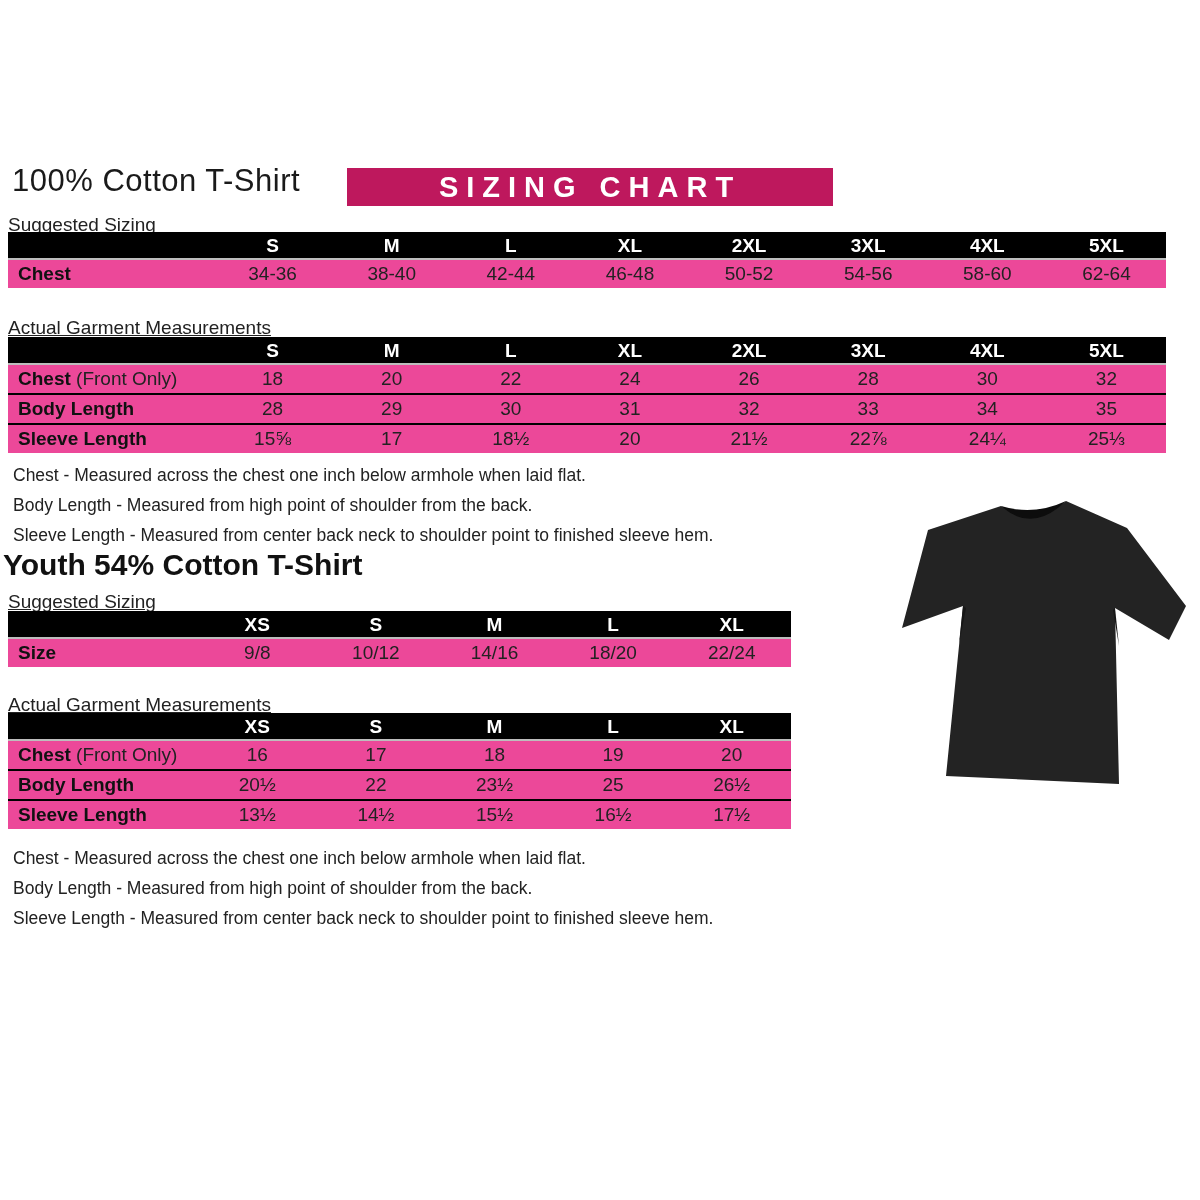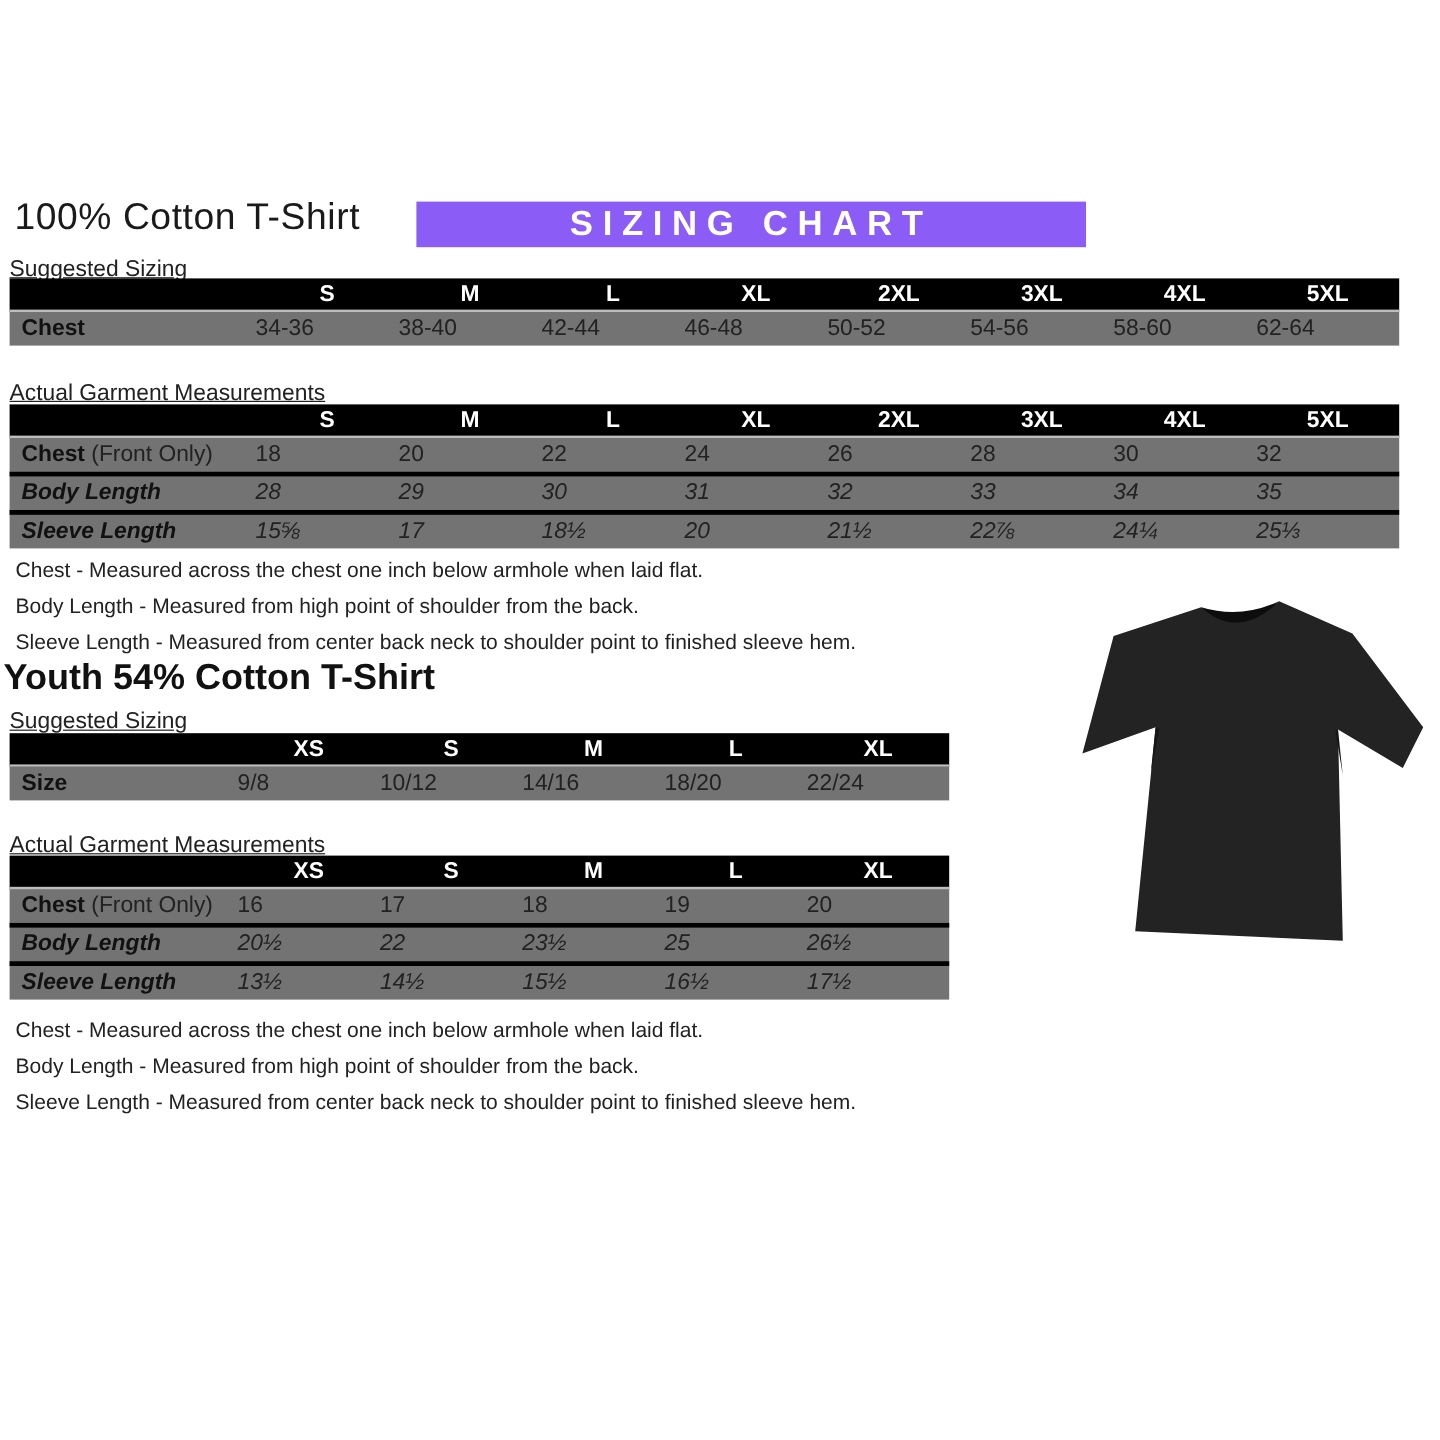"SIZING CHART" .banner { background: #8b5cf6 -> #be185d; width: 558px -> 486px }
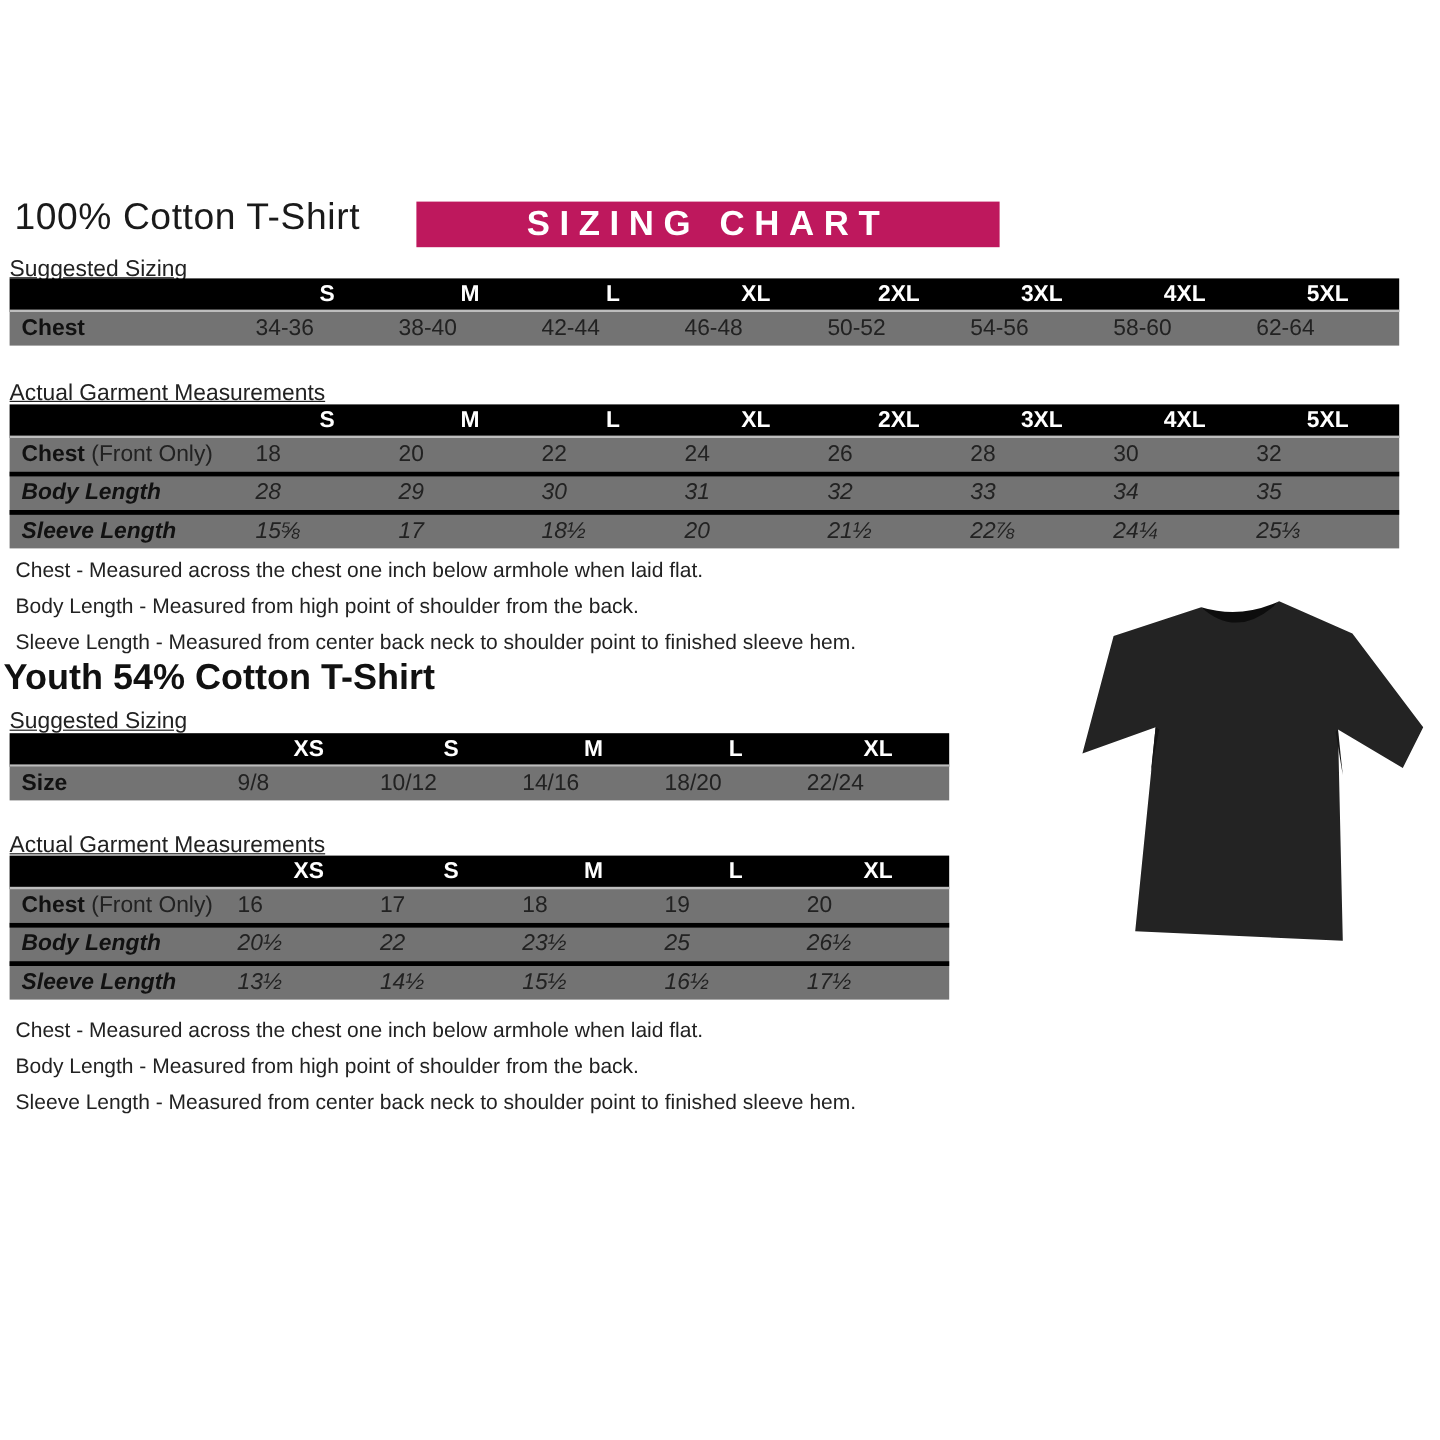"Chest" .sizing-table .trow { background: #737373 -> #ec4899 }
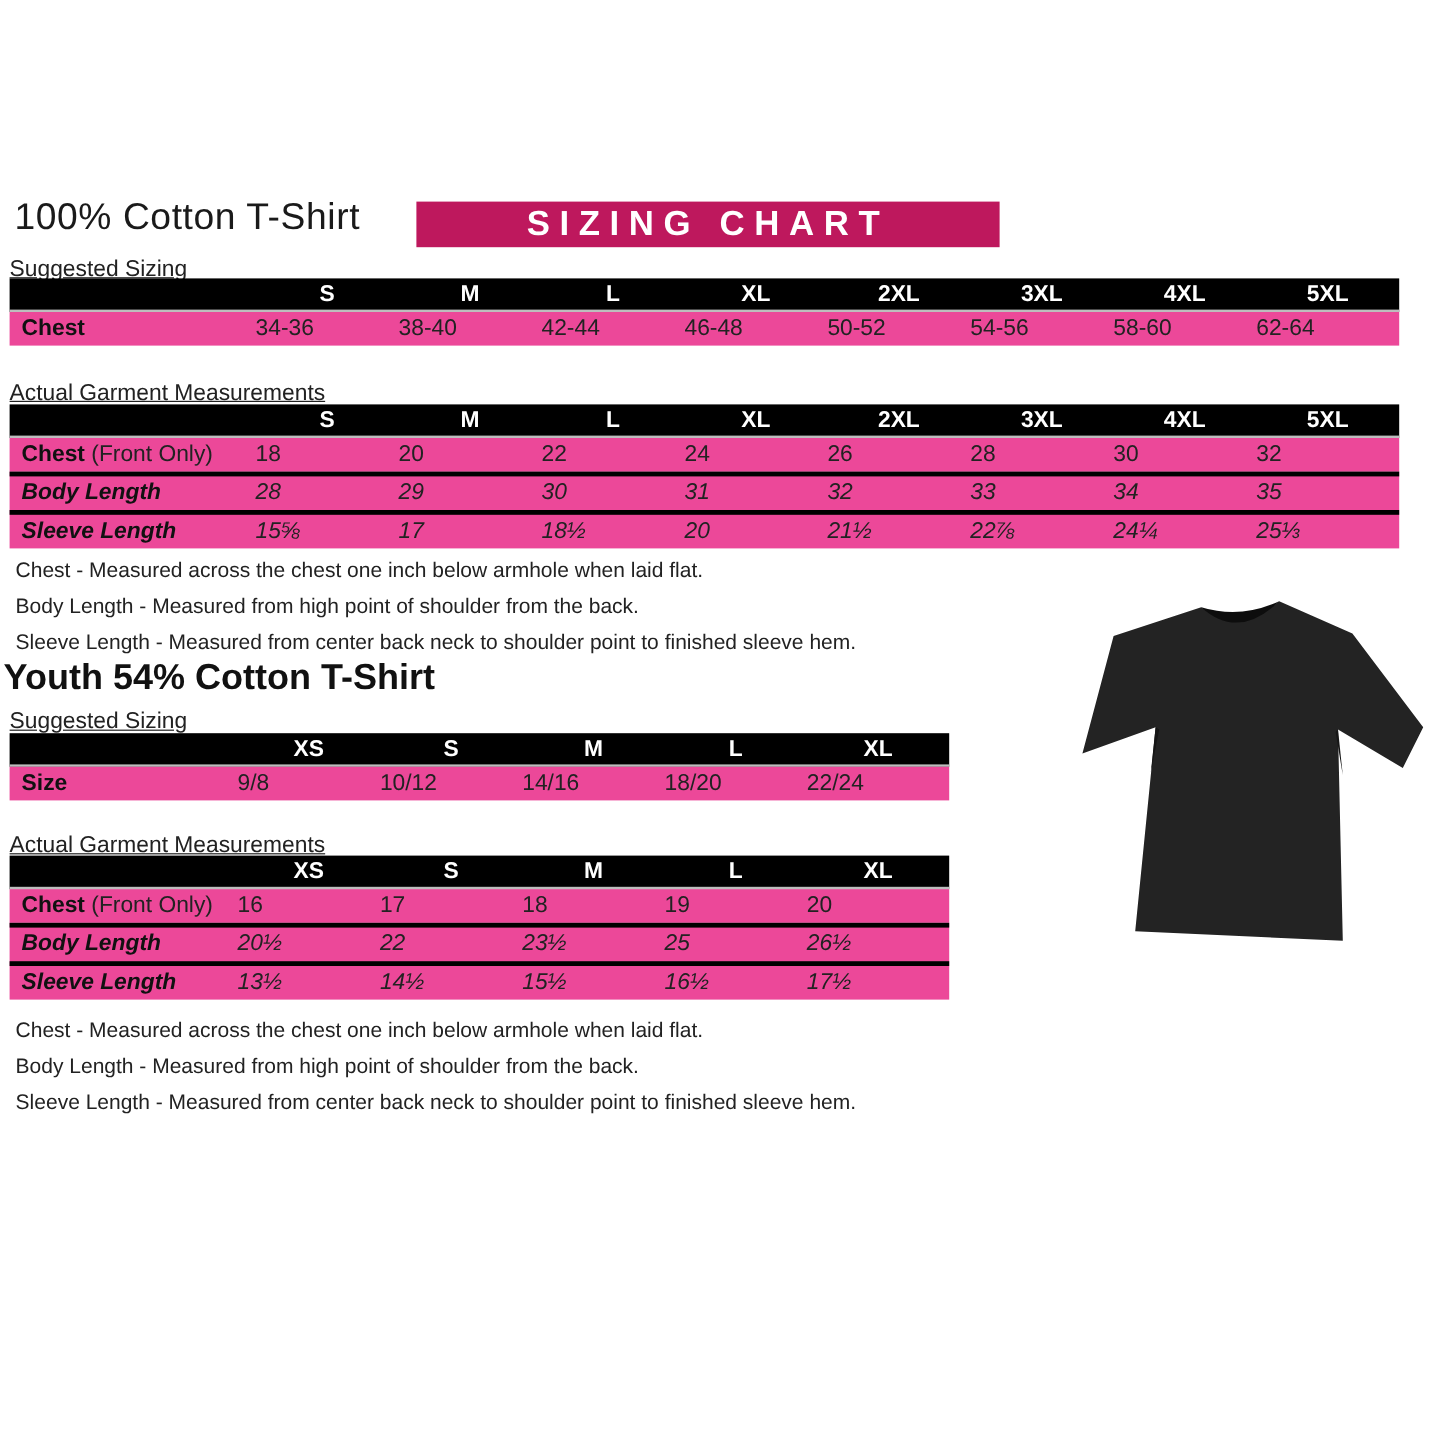"34-36" .sizing-table .td { text-align: none -> center }
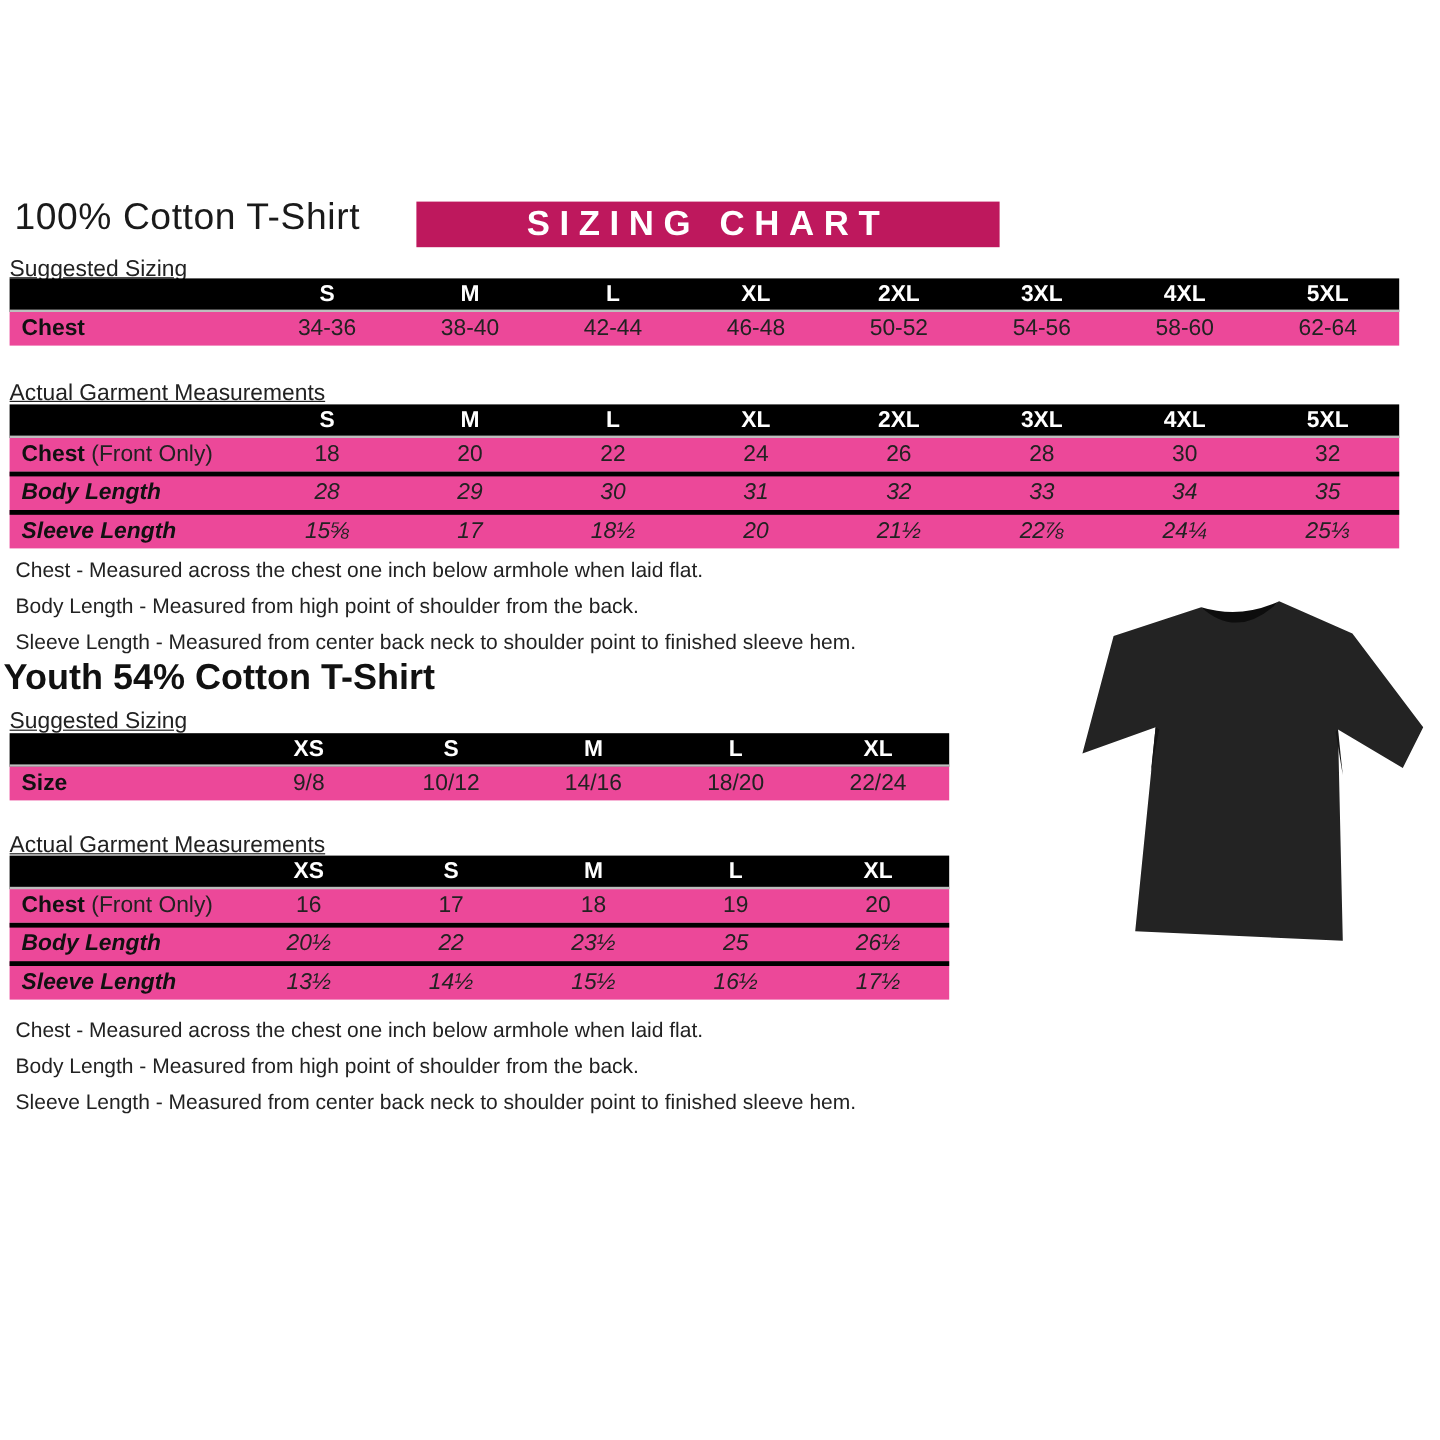"Body Length" .sizing-table .trow + .trow { border-top: 4px solid #000000 -> 2px solid #000000; font-style: italic -> none }
